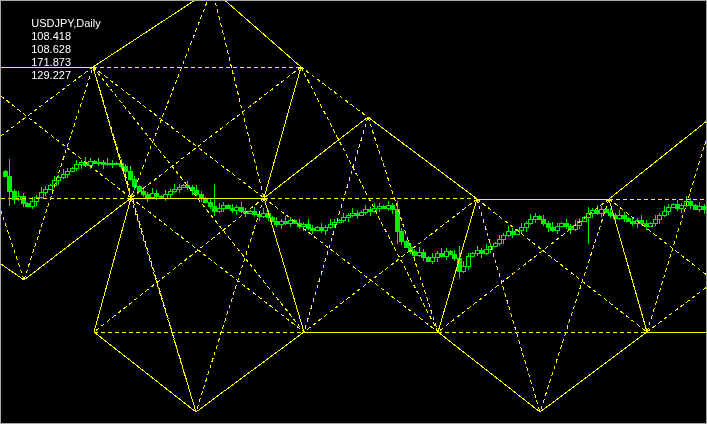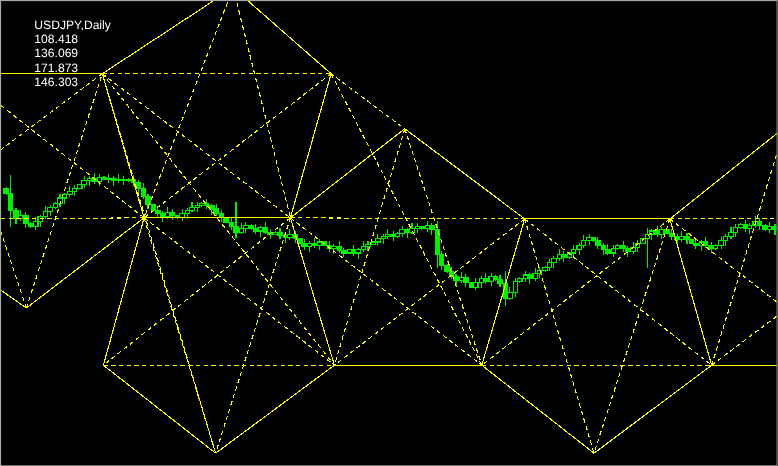"136.069" span.val { text: 136.069 -> 108.628 }
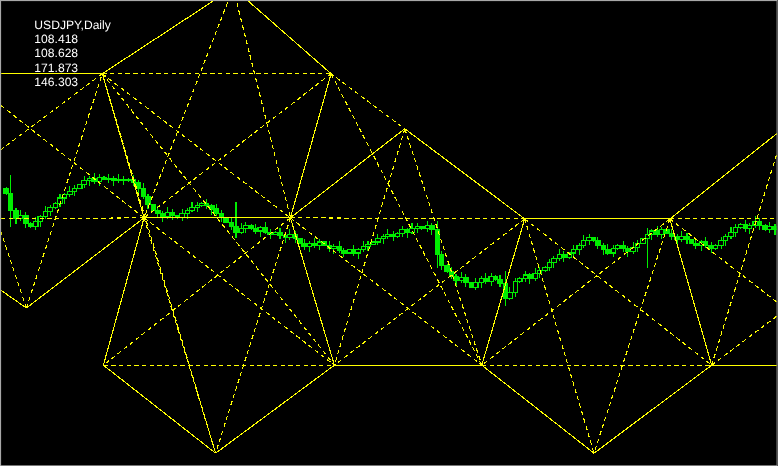"146.303" span.val { text: 146.303 -> 129.227 }
